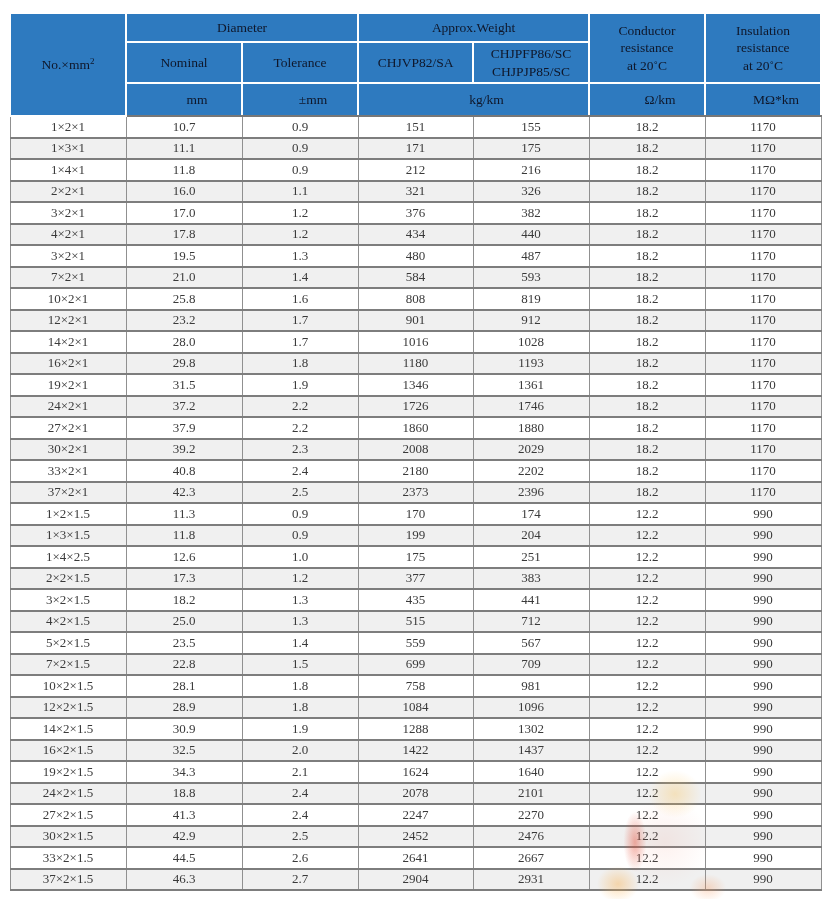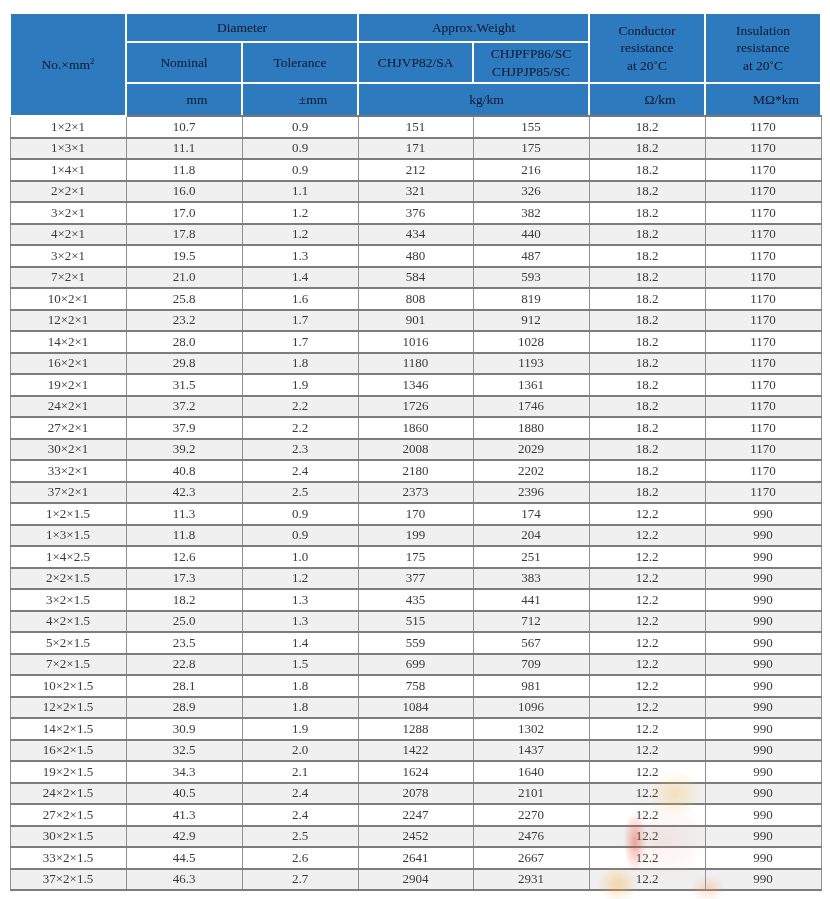"40.5" td { text: 40.5 -> 18.8 }
